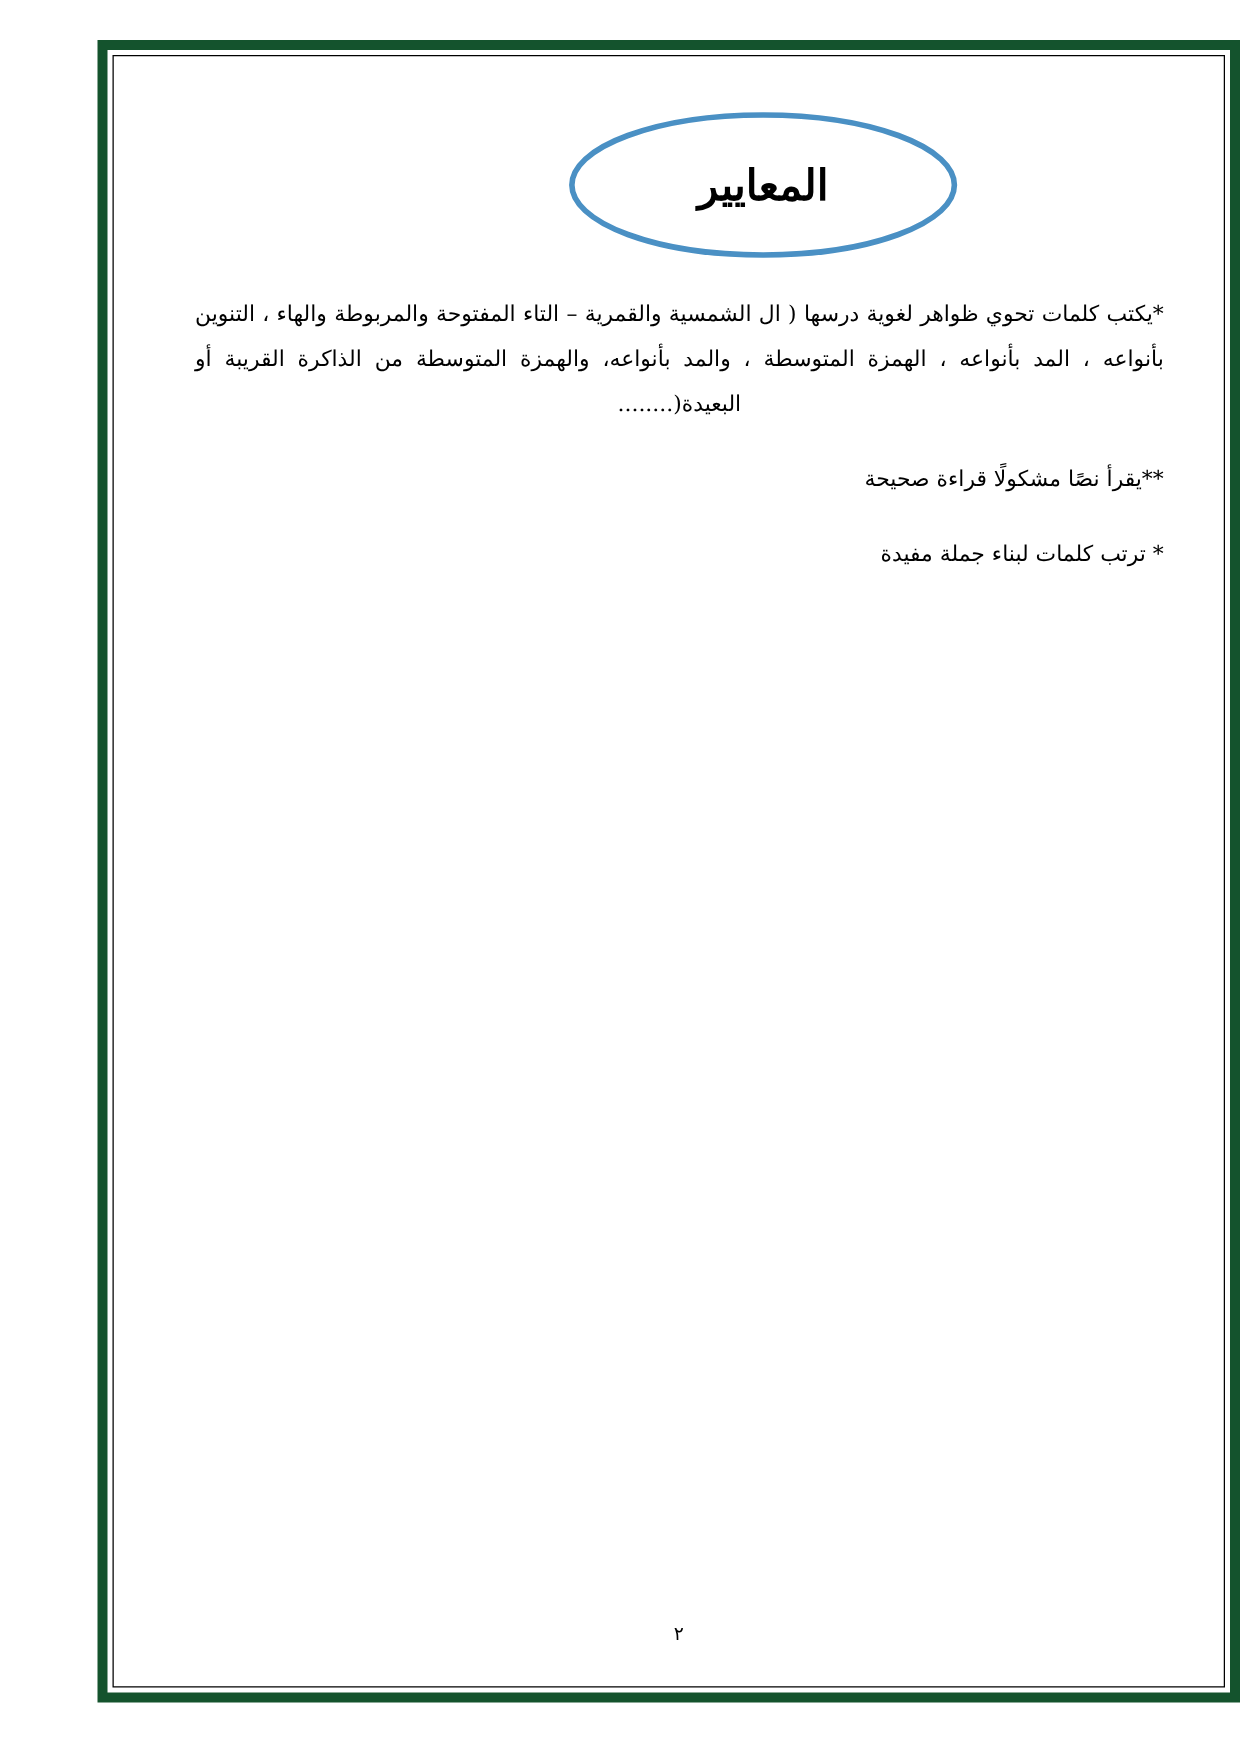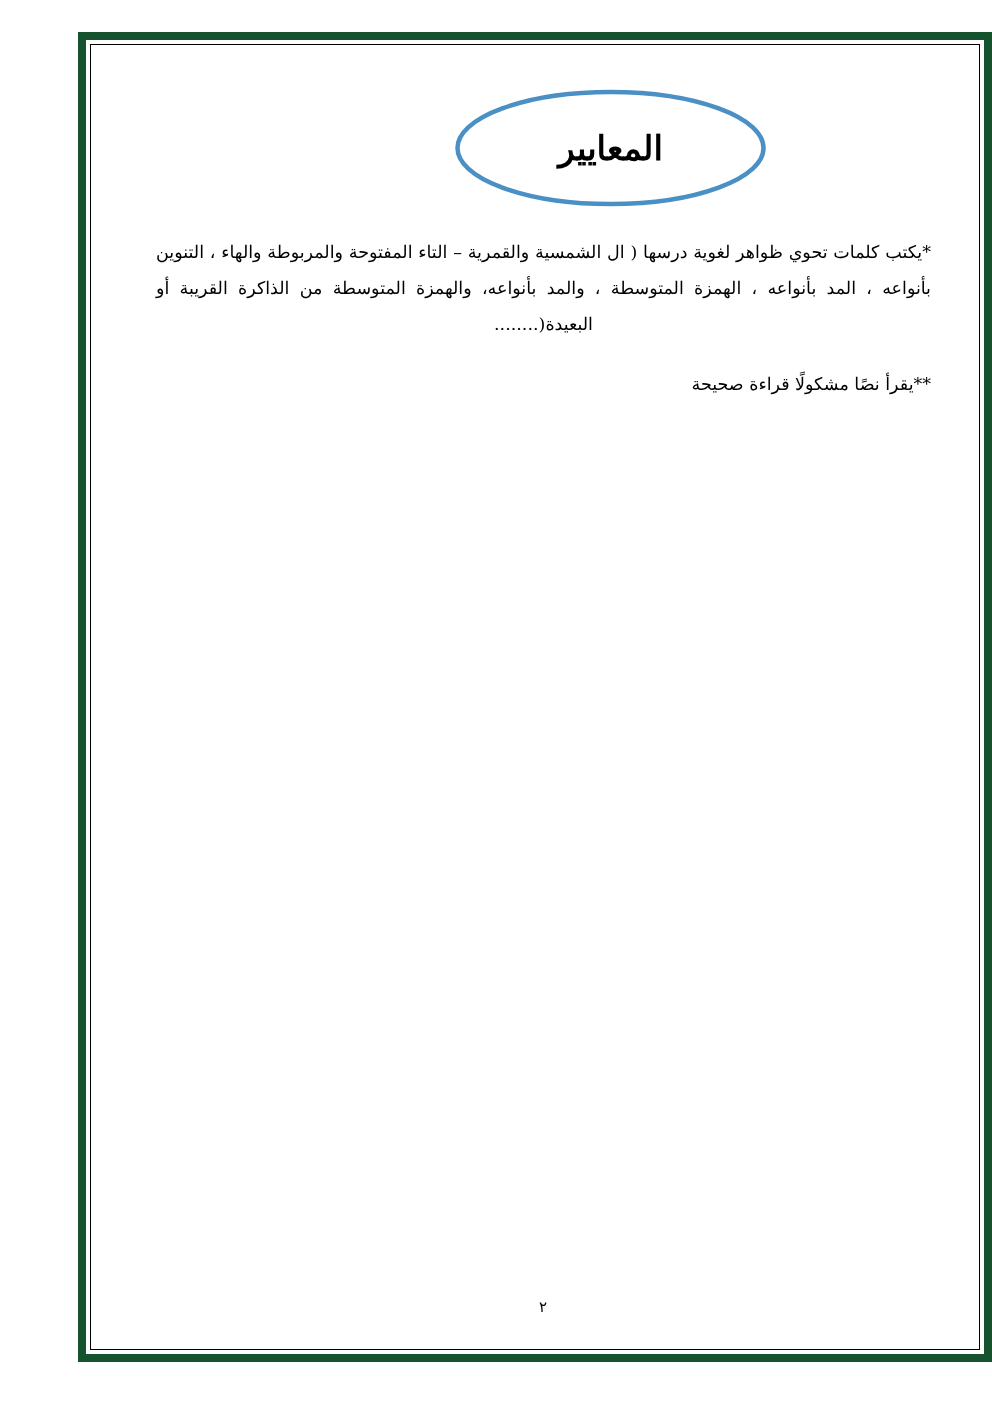"* ترتب كلمات لبناء جملة" p.para { html: none -> <p>* ترتب كلمات لبناء جملة مفيدة</p> }
